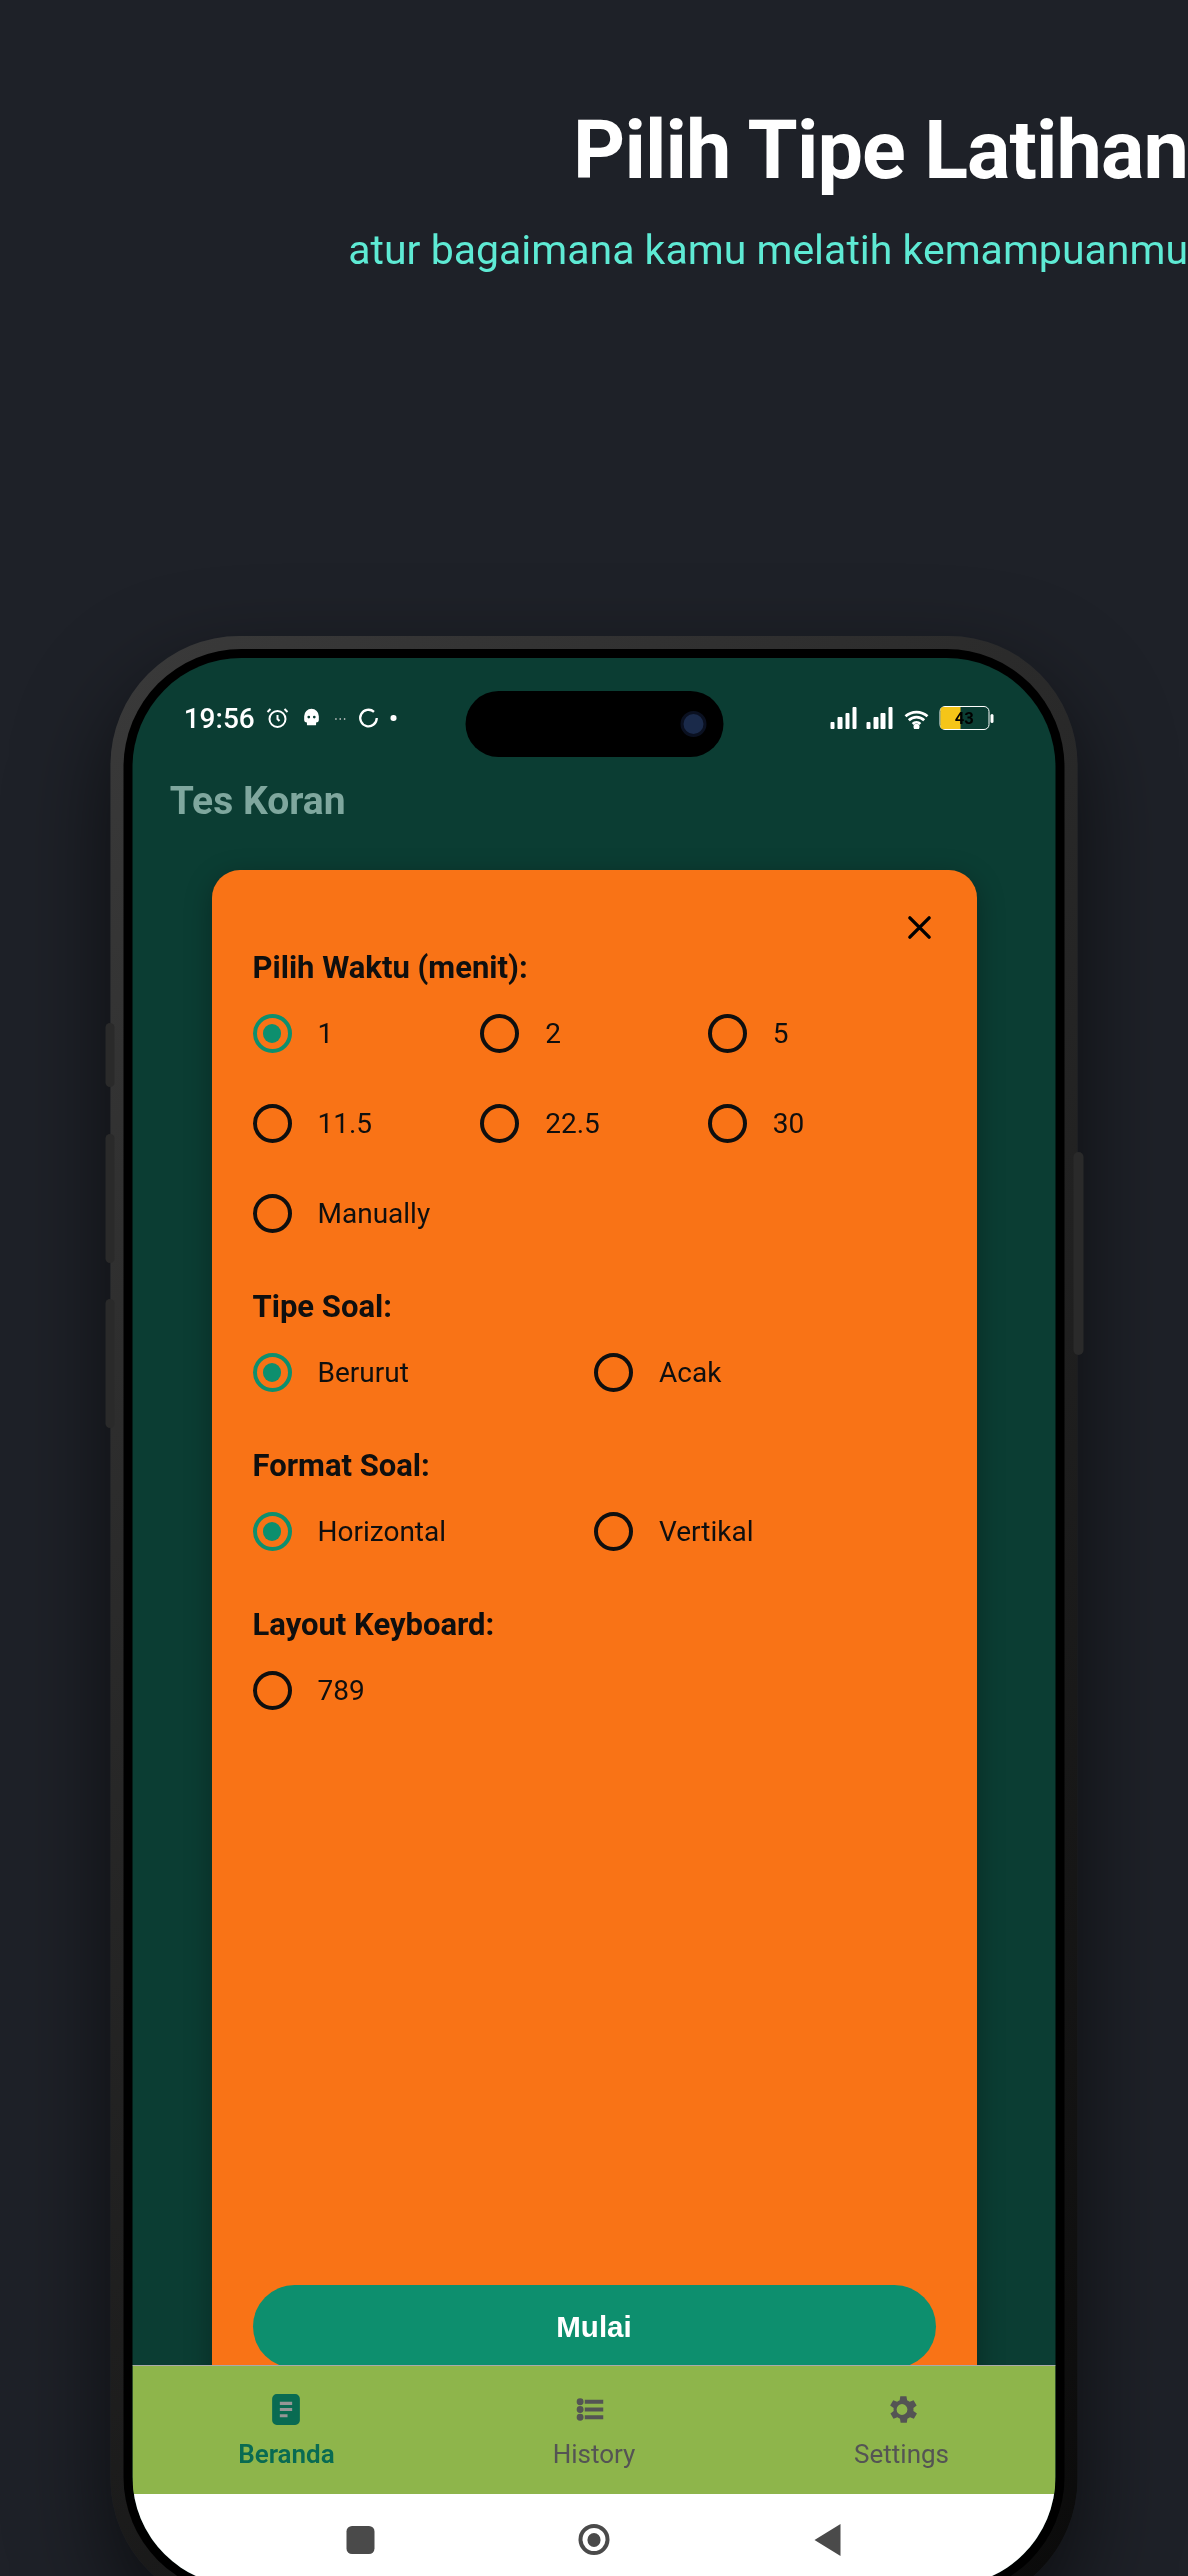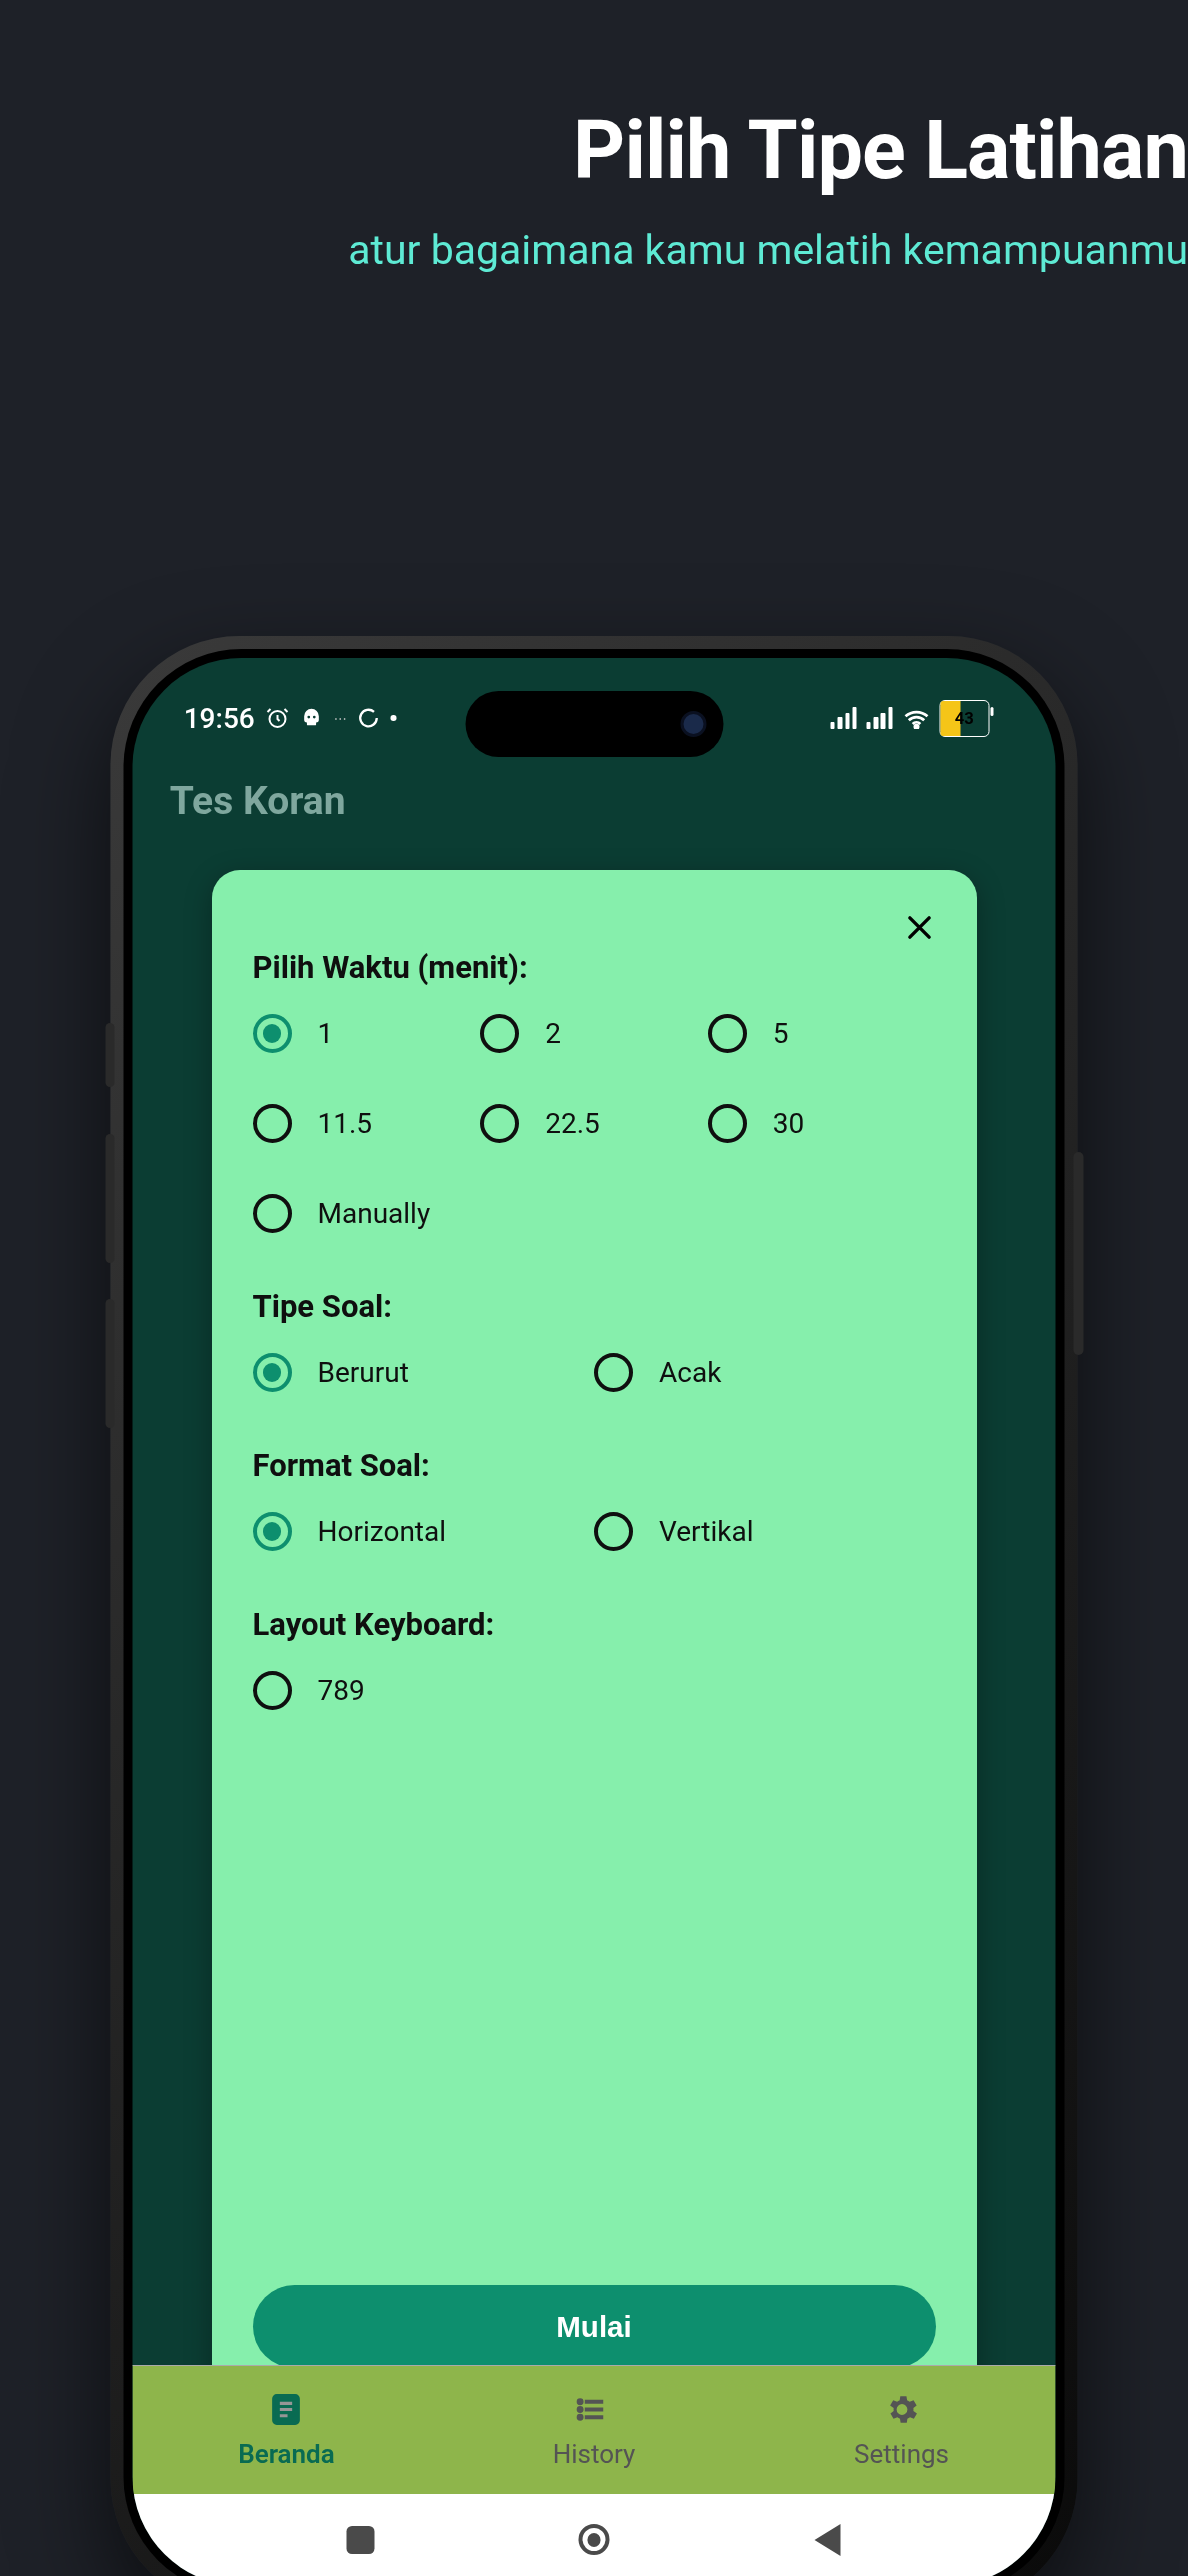"43" .battery { height: 37px -> 24px }
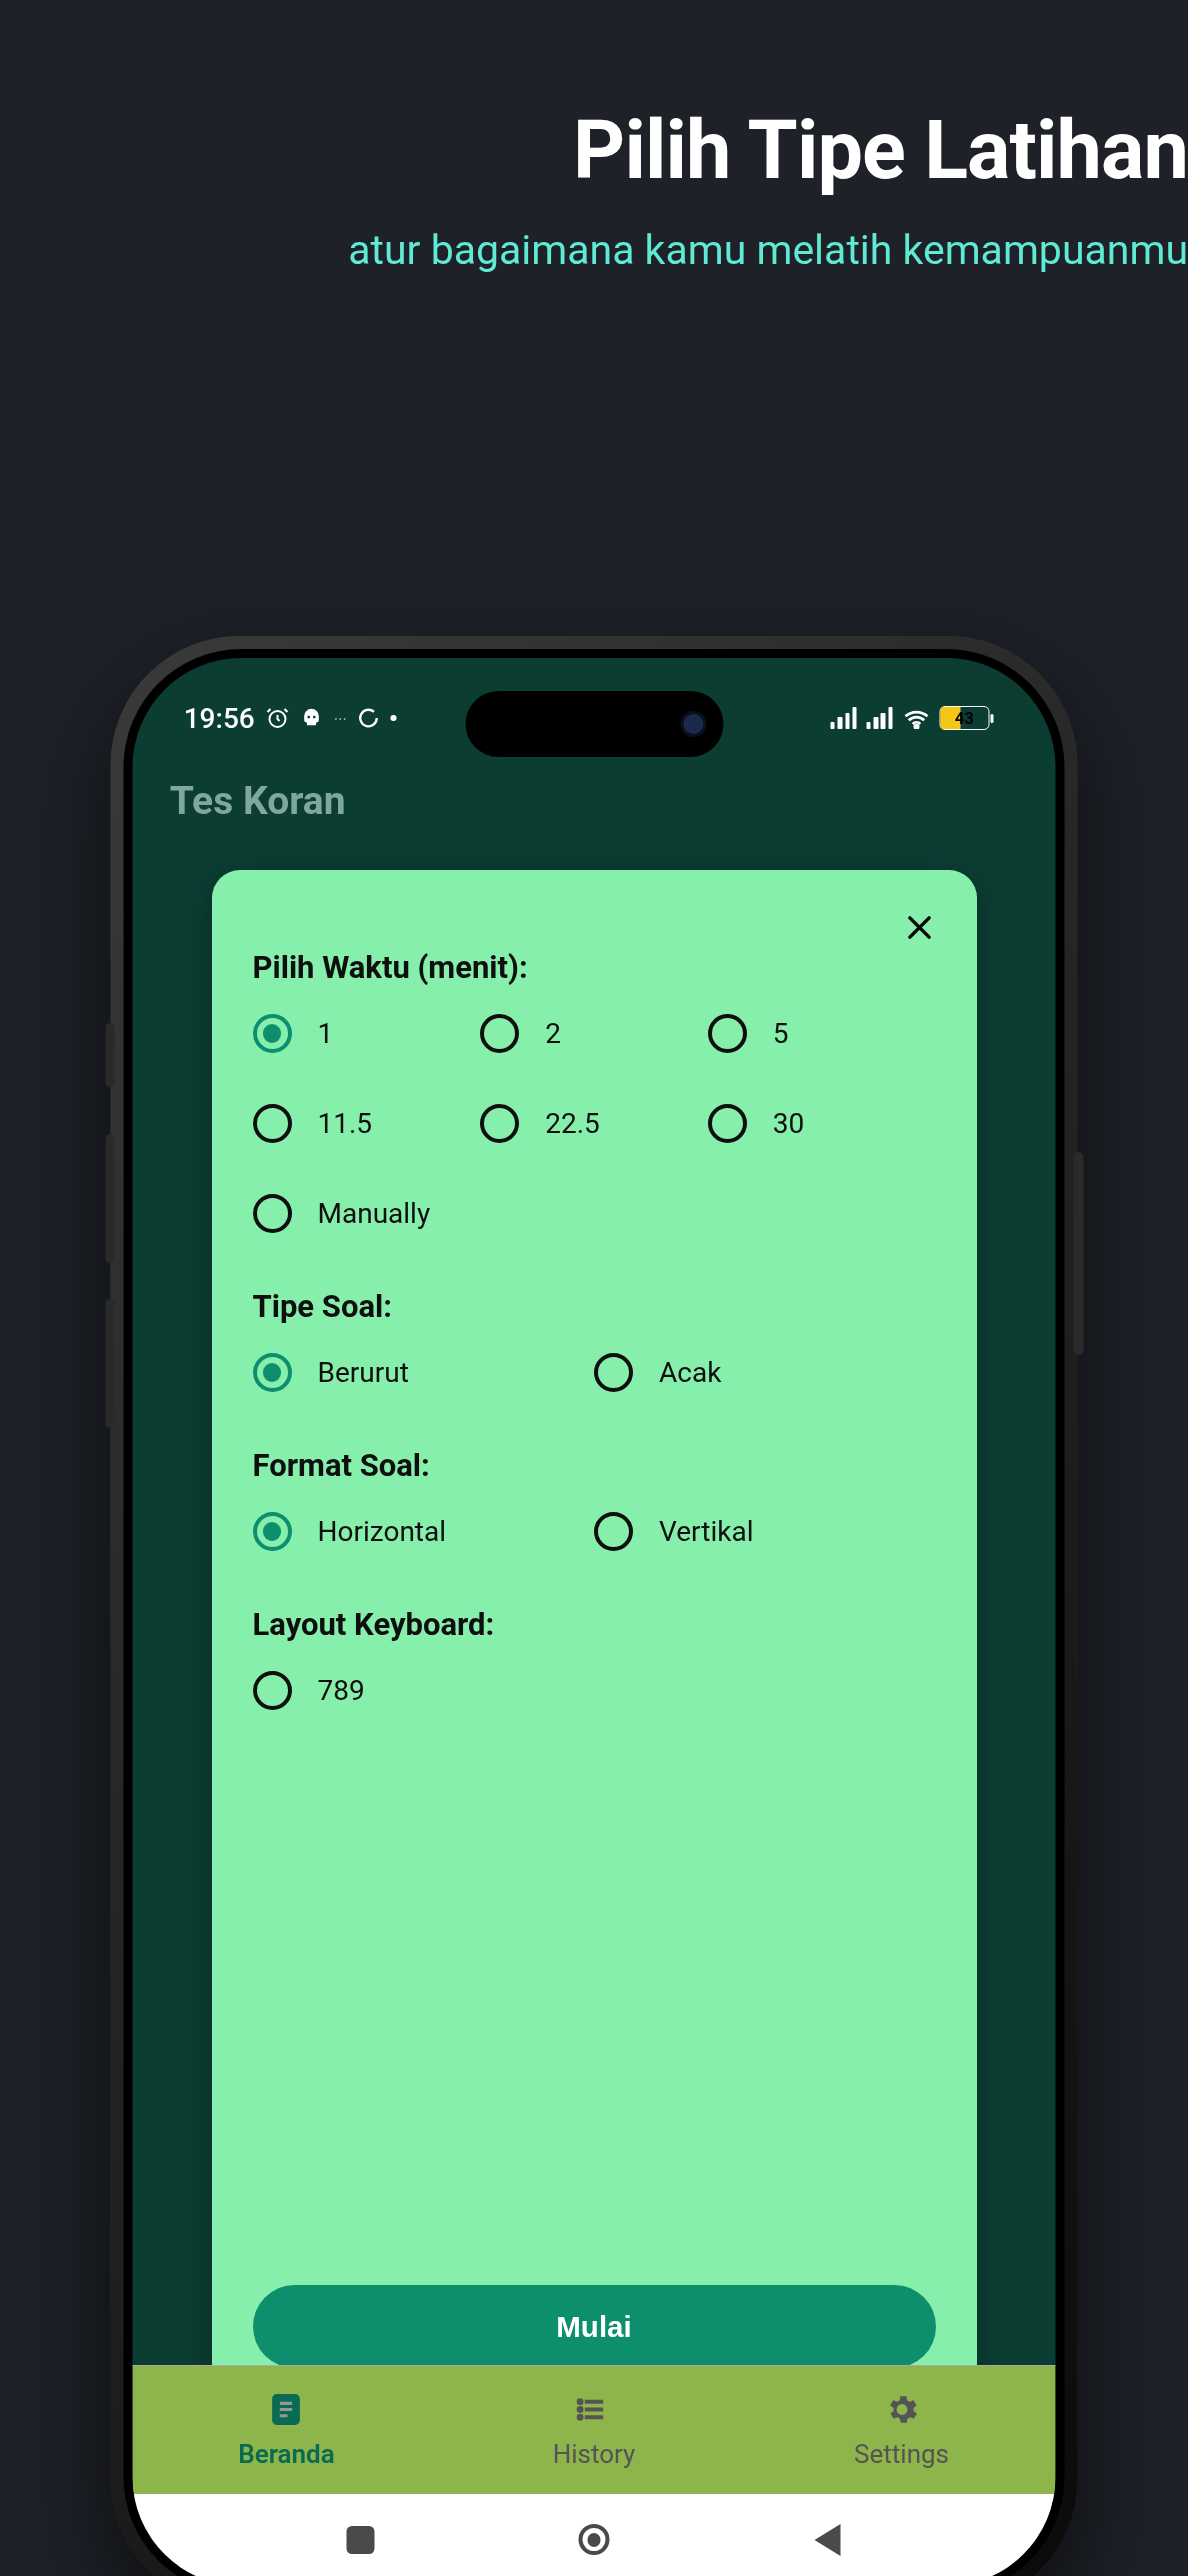"Pilih Waktu (menit):" .card { background: #86efac -> #f97316 }
